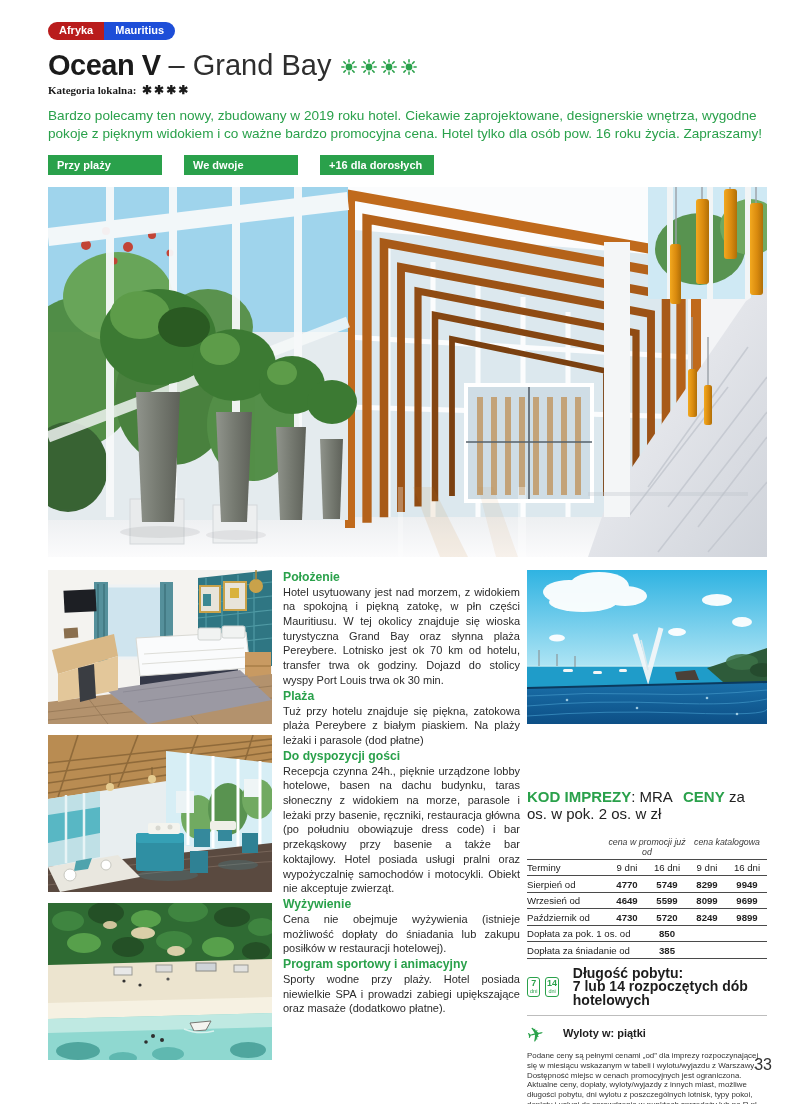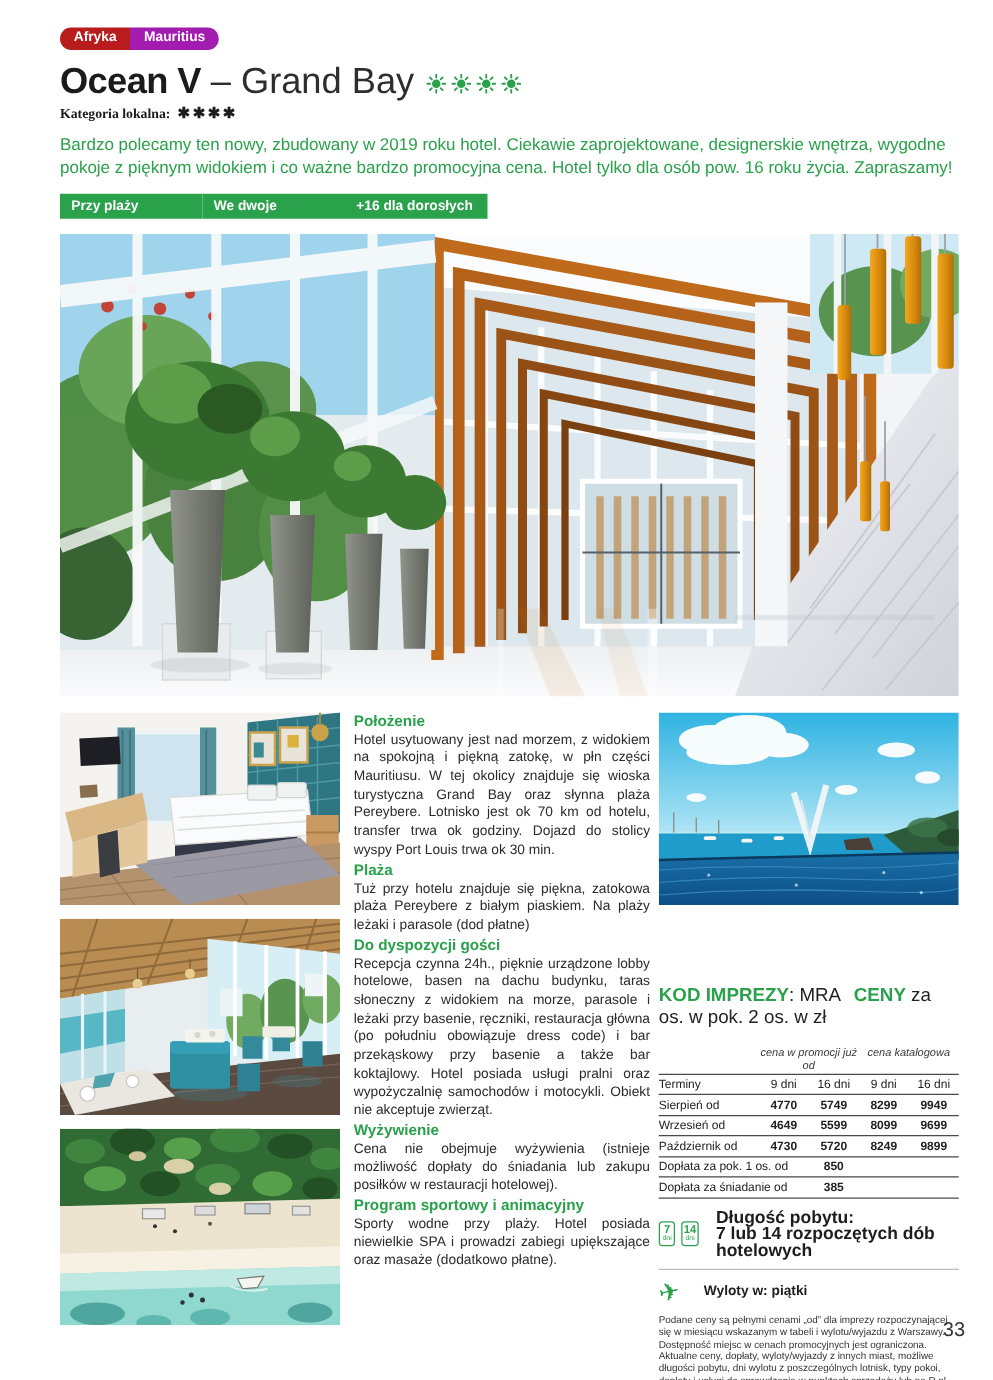"Mauritius" .tag-country { background: #a21caf -> #1d4ed8 }
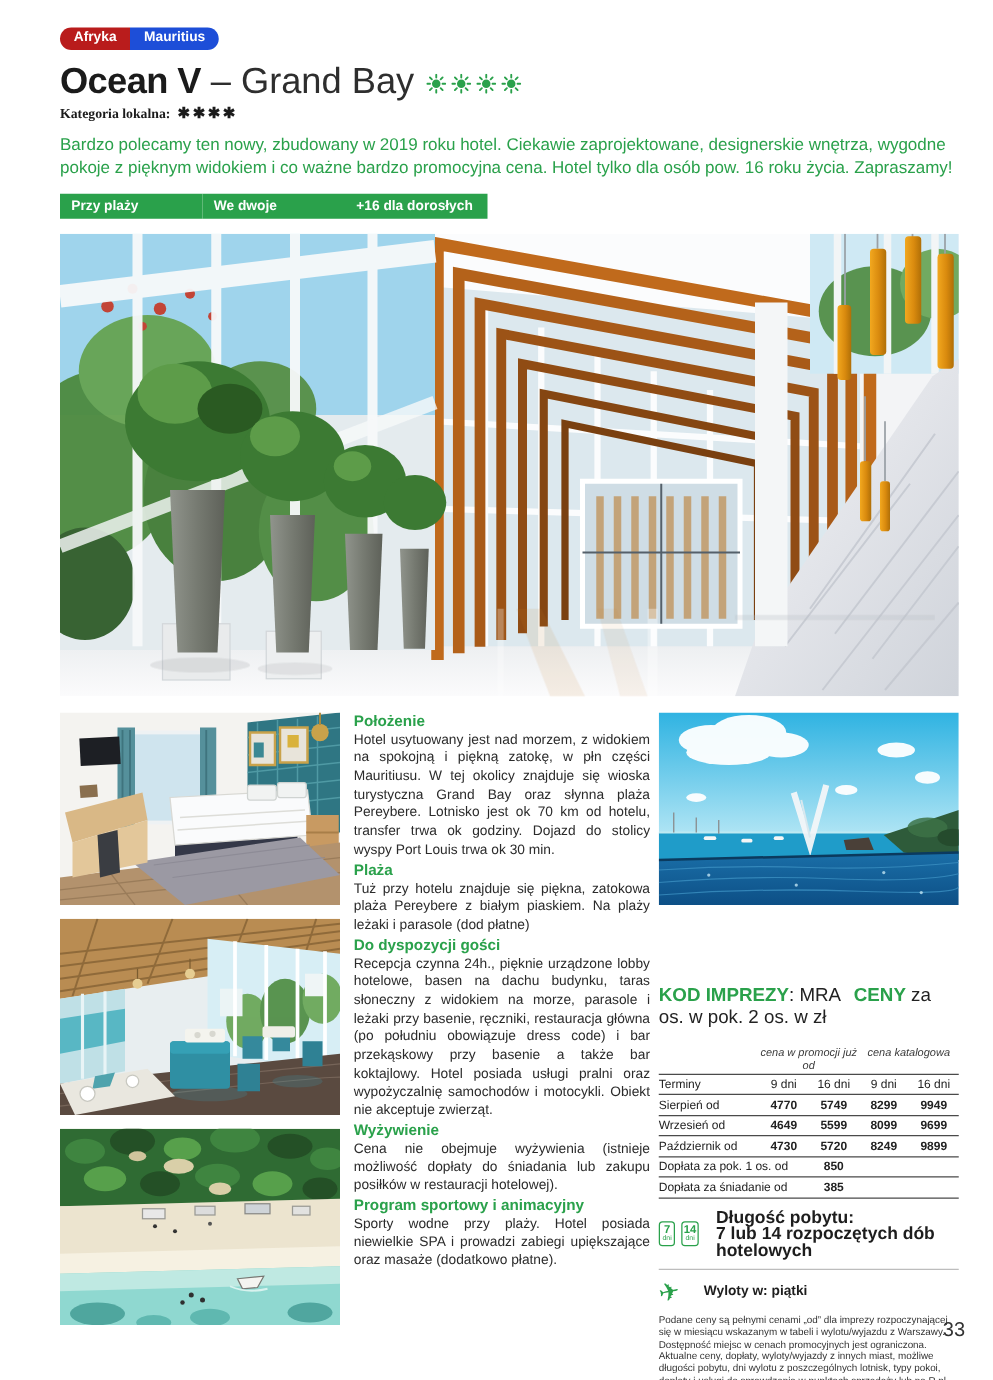"Przy plaży" .features { gap: 0 -> 22px }
